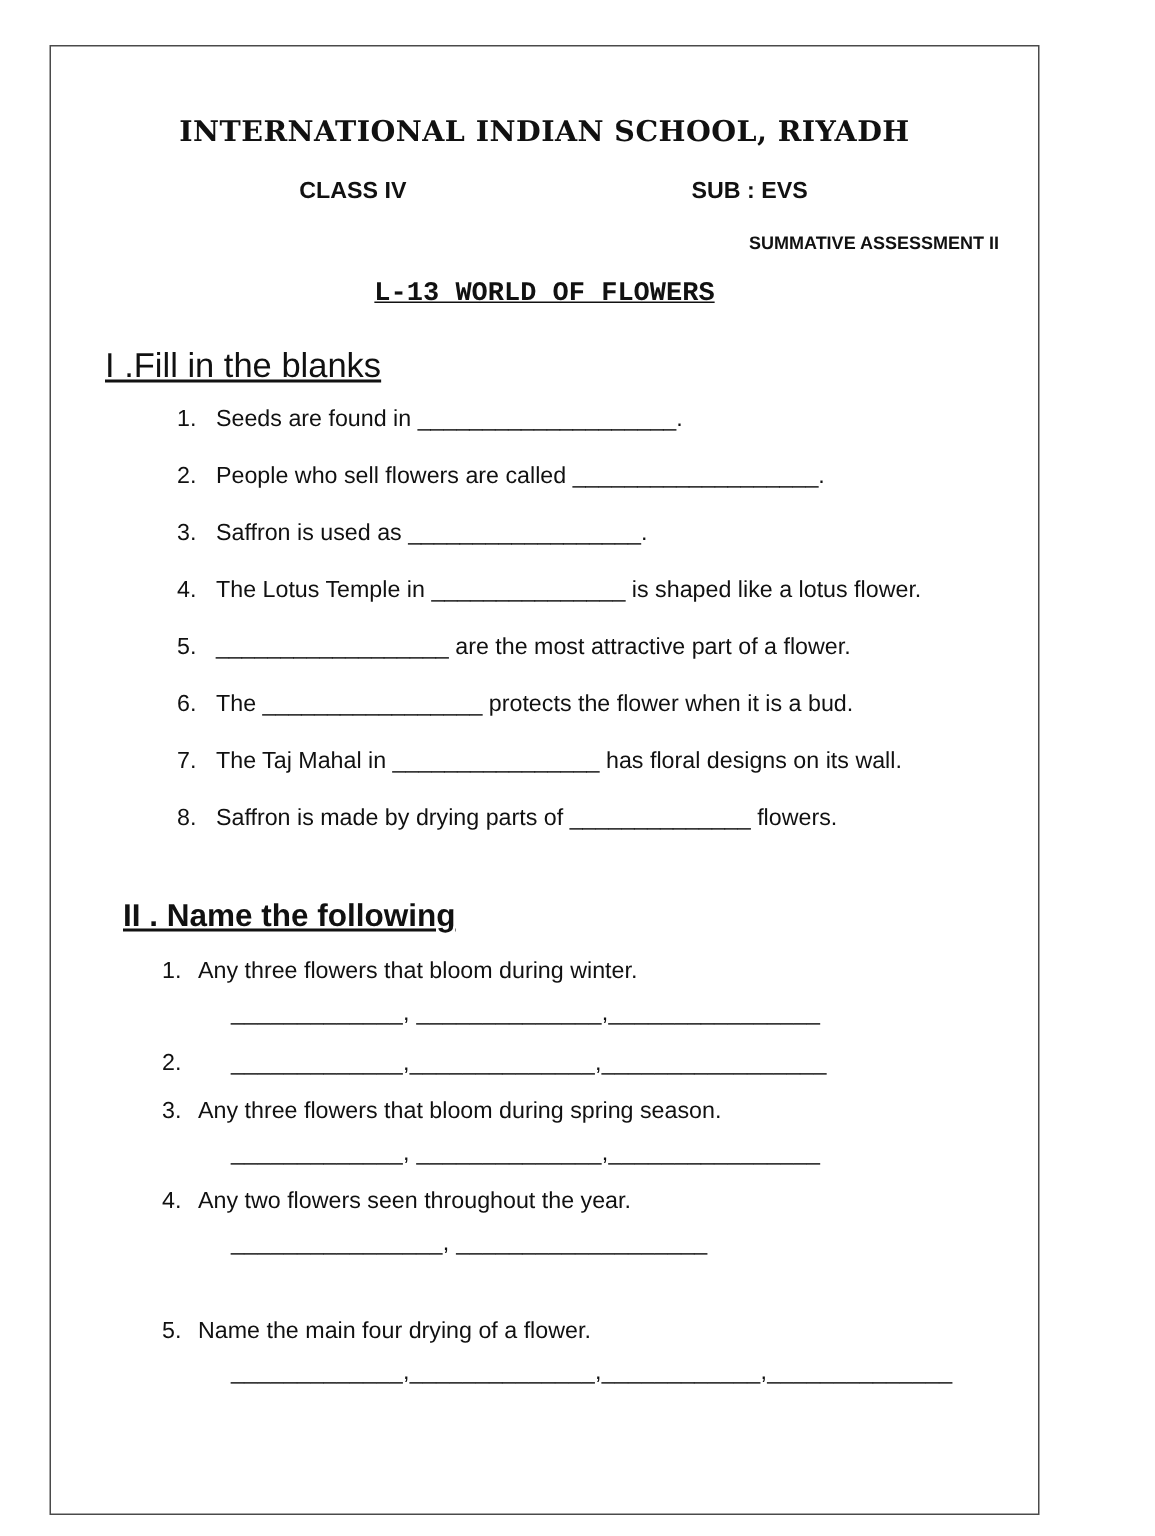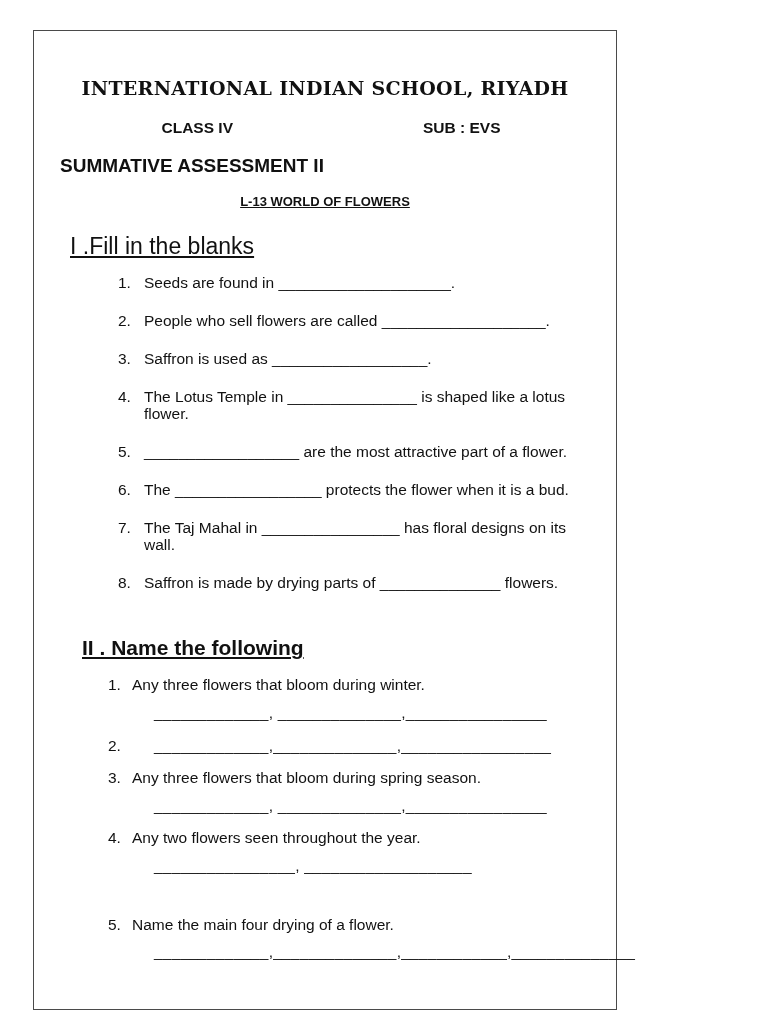"INTERNATIONAL INDIAN SCHOOL, RIYADH" .page { width: 584px -> 660px }
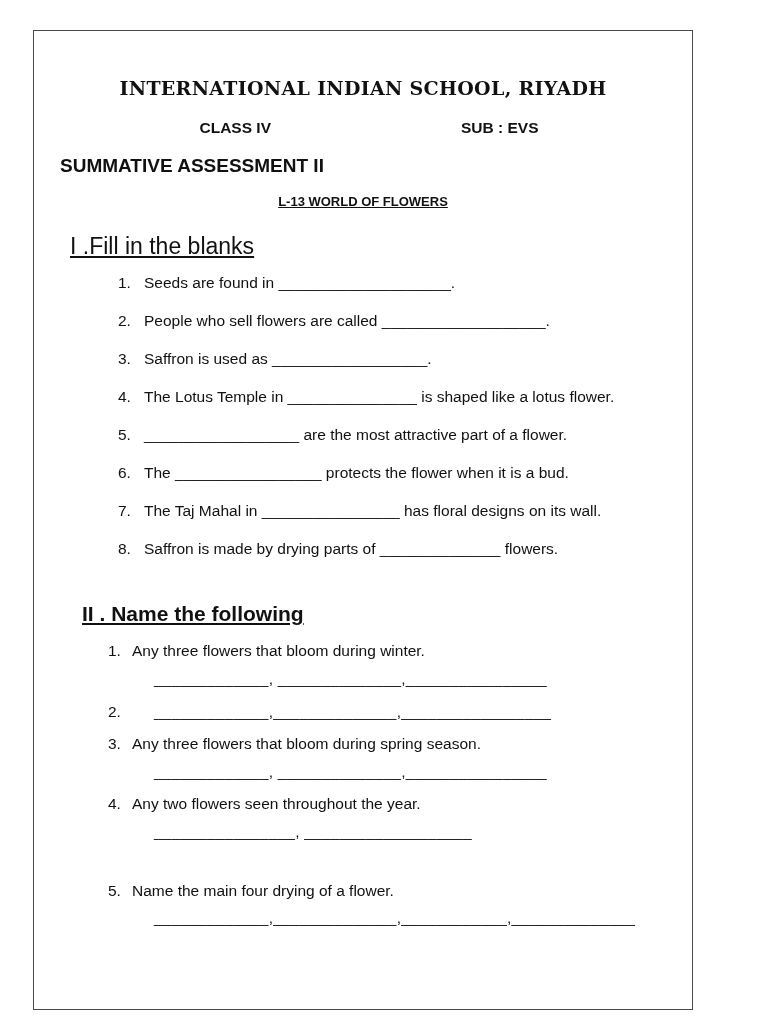"SUMMATIVE ASSESSMENT II" .assessment { font-size: 19px -> 12px; text-align: left -> right }
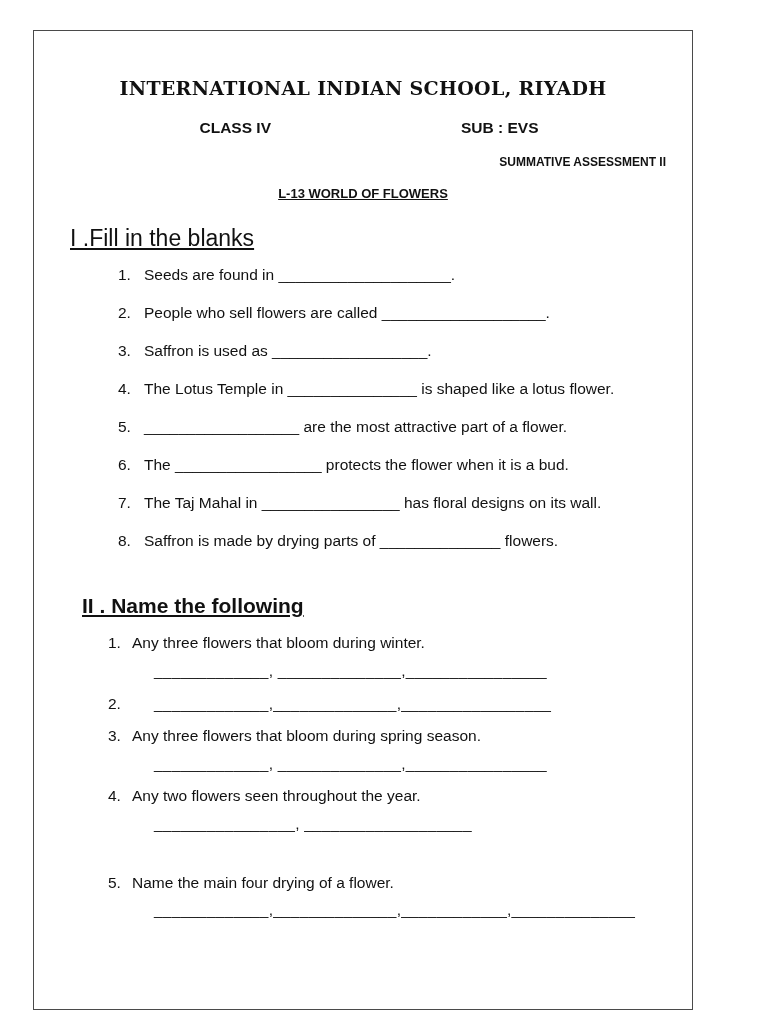"L-13 WORLD OF FLOWERS" .lesson { font-family: Liberation Sans, sans-serif -> Liberation Mono, monospace; font-size: 13px -> 18px }
